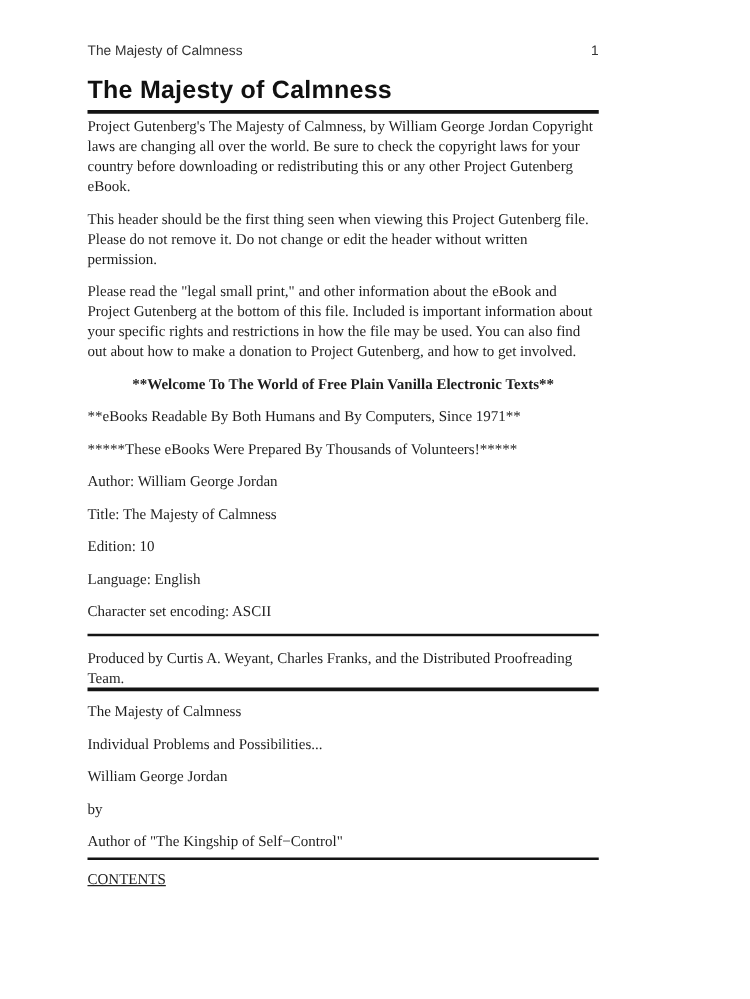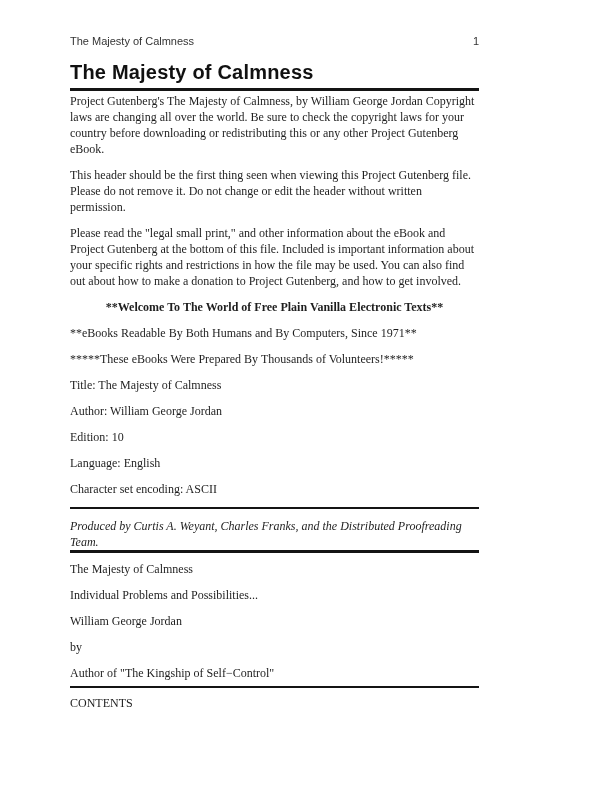"Title: The Majesty of Calmness" p { order: before "Author: William George Jordan" -> after "Author: William George Jordan" }
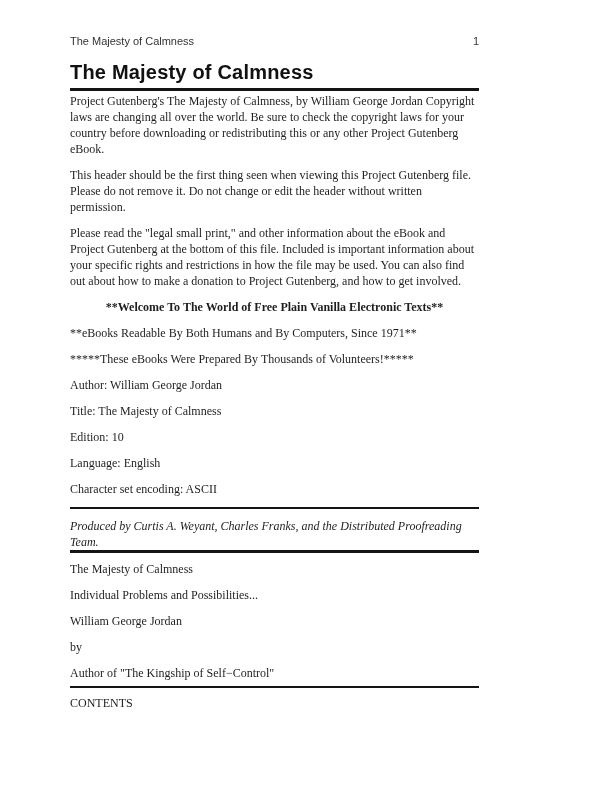"Produced by Curtis A. Weyant," p.credits-line { font-style: italic -> none }
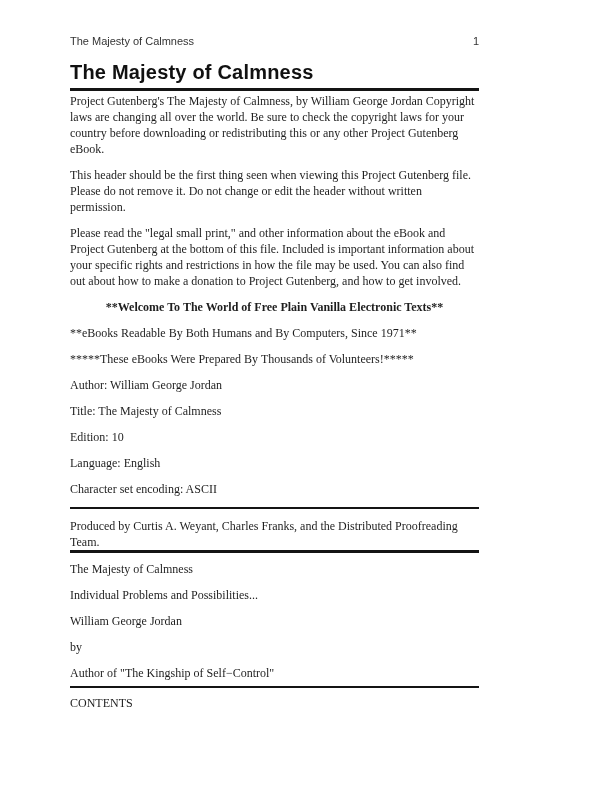"CONTENTS" p.contents-heading { text-decoration: none -> underline }
